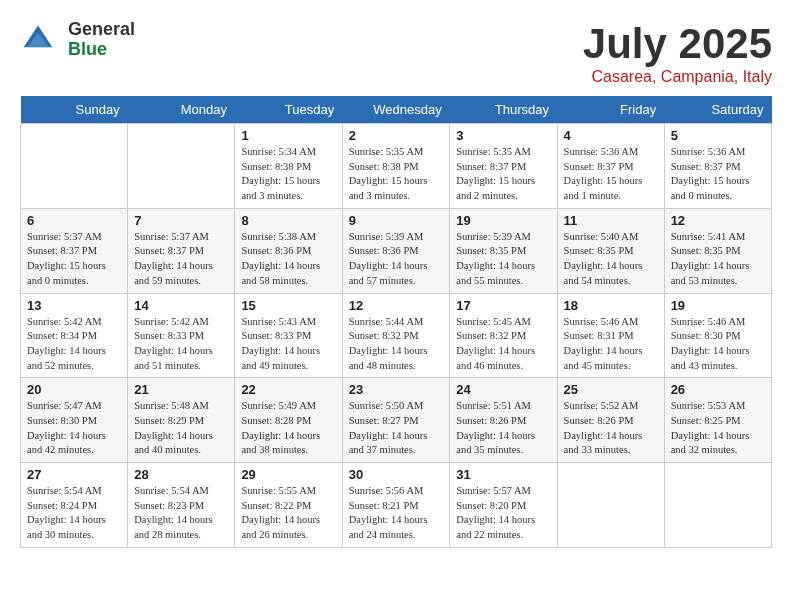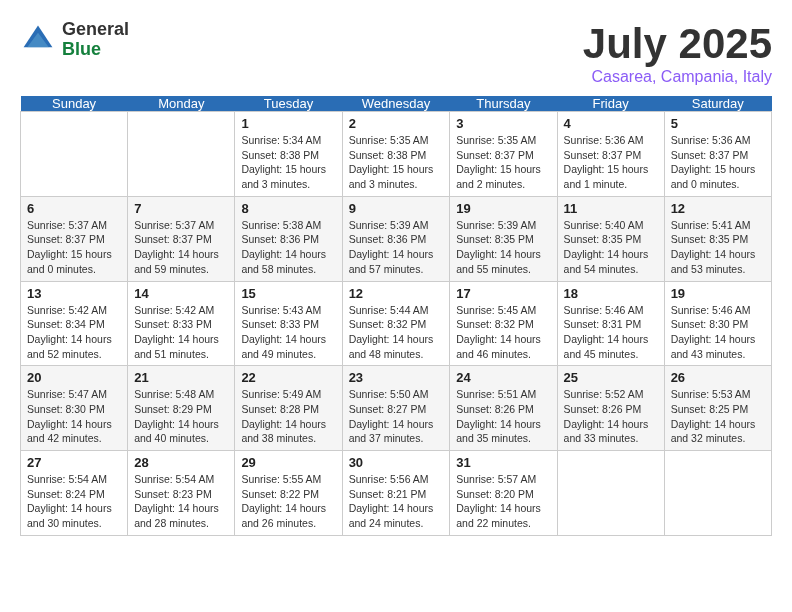"General" .logo { gap: 6px -> 12px }
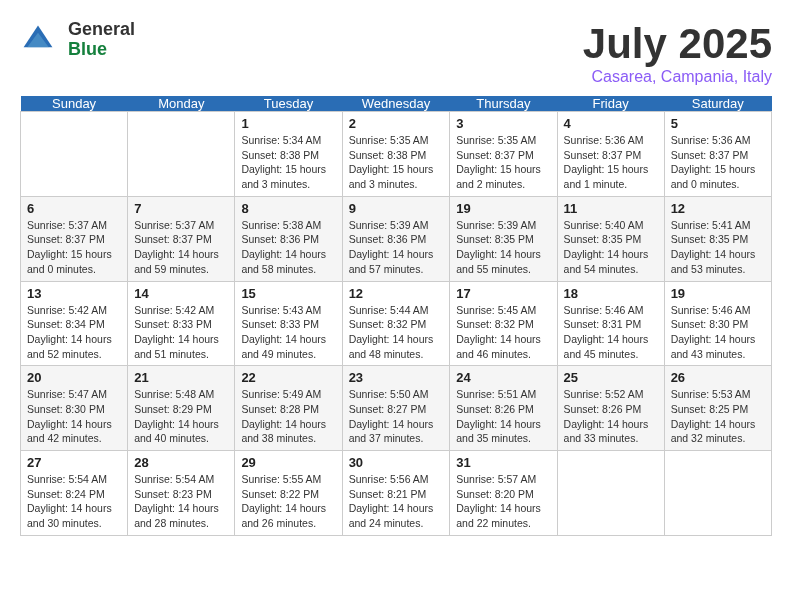"Casarea, Campania, Italy" .location { color: #8b5cf6 -> #b91c1c }
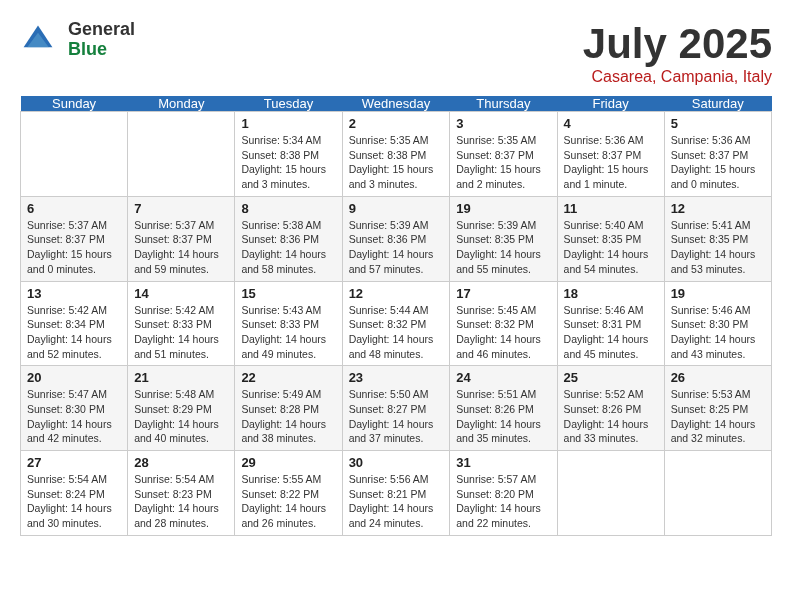"Sunday" thead tr th { padding: 0 8px -> 6px 8px; text-align: center -> right }
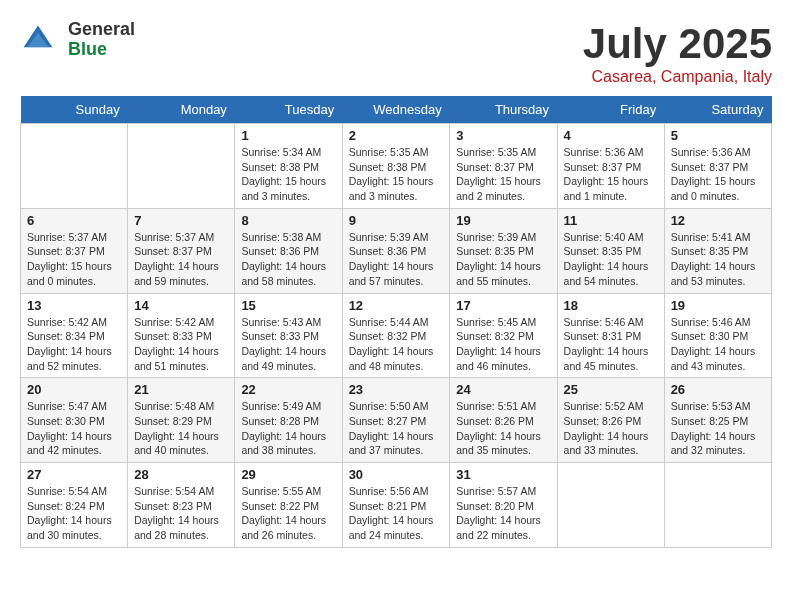"Sunrise: 5:34 AM" .day-info { font-family: none -> Liberation Serif, serif }
